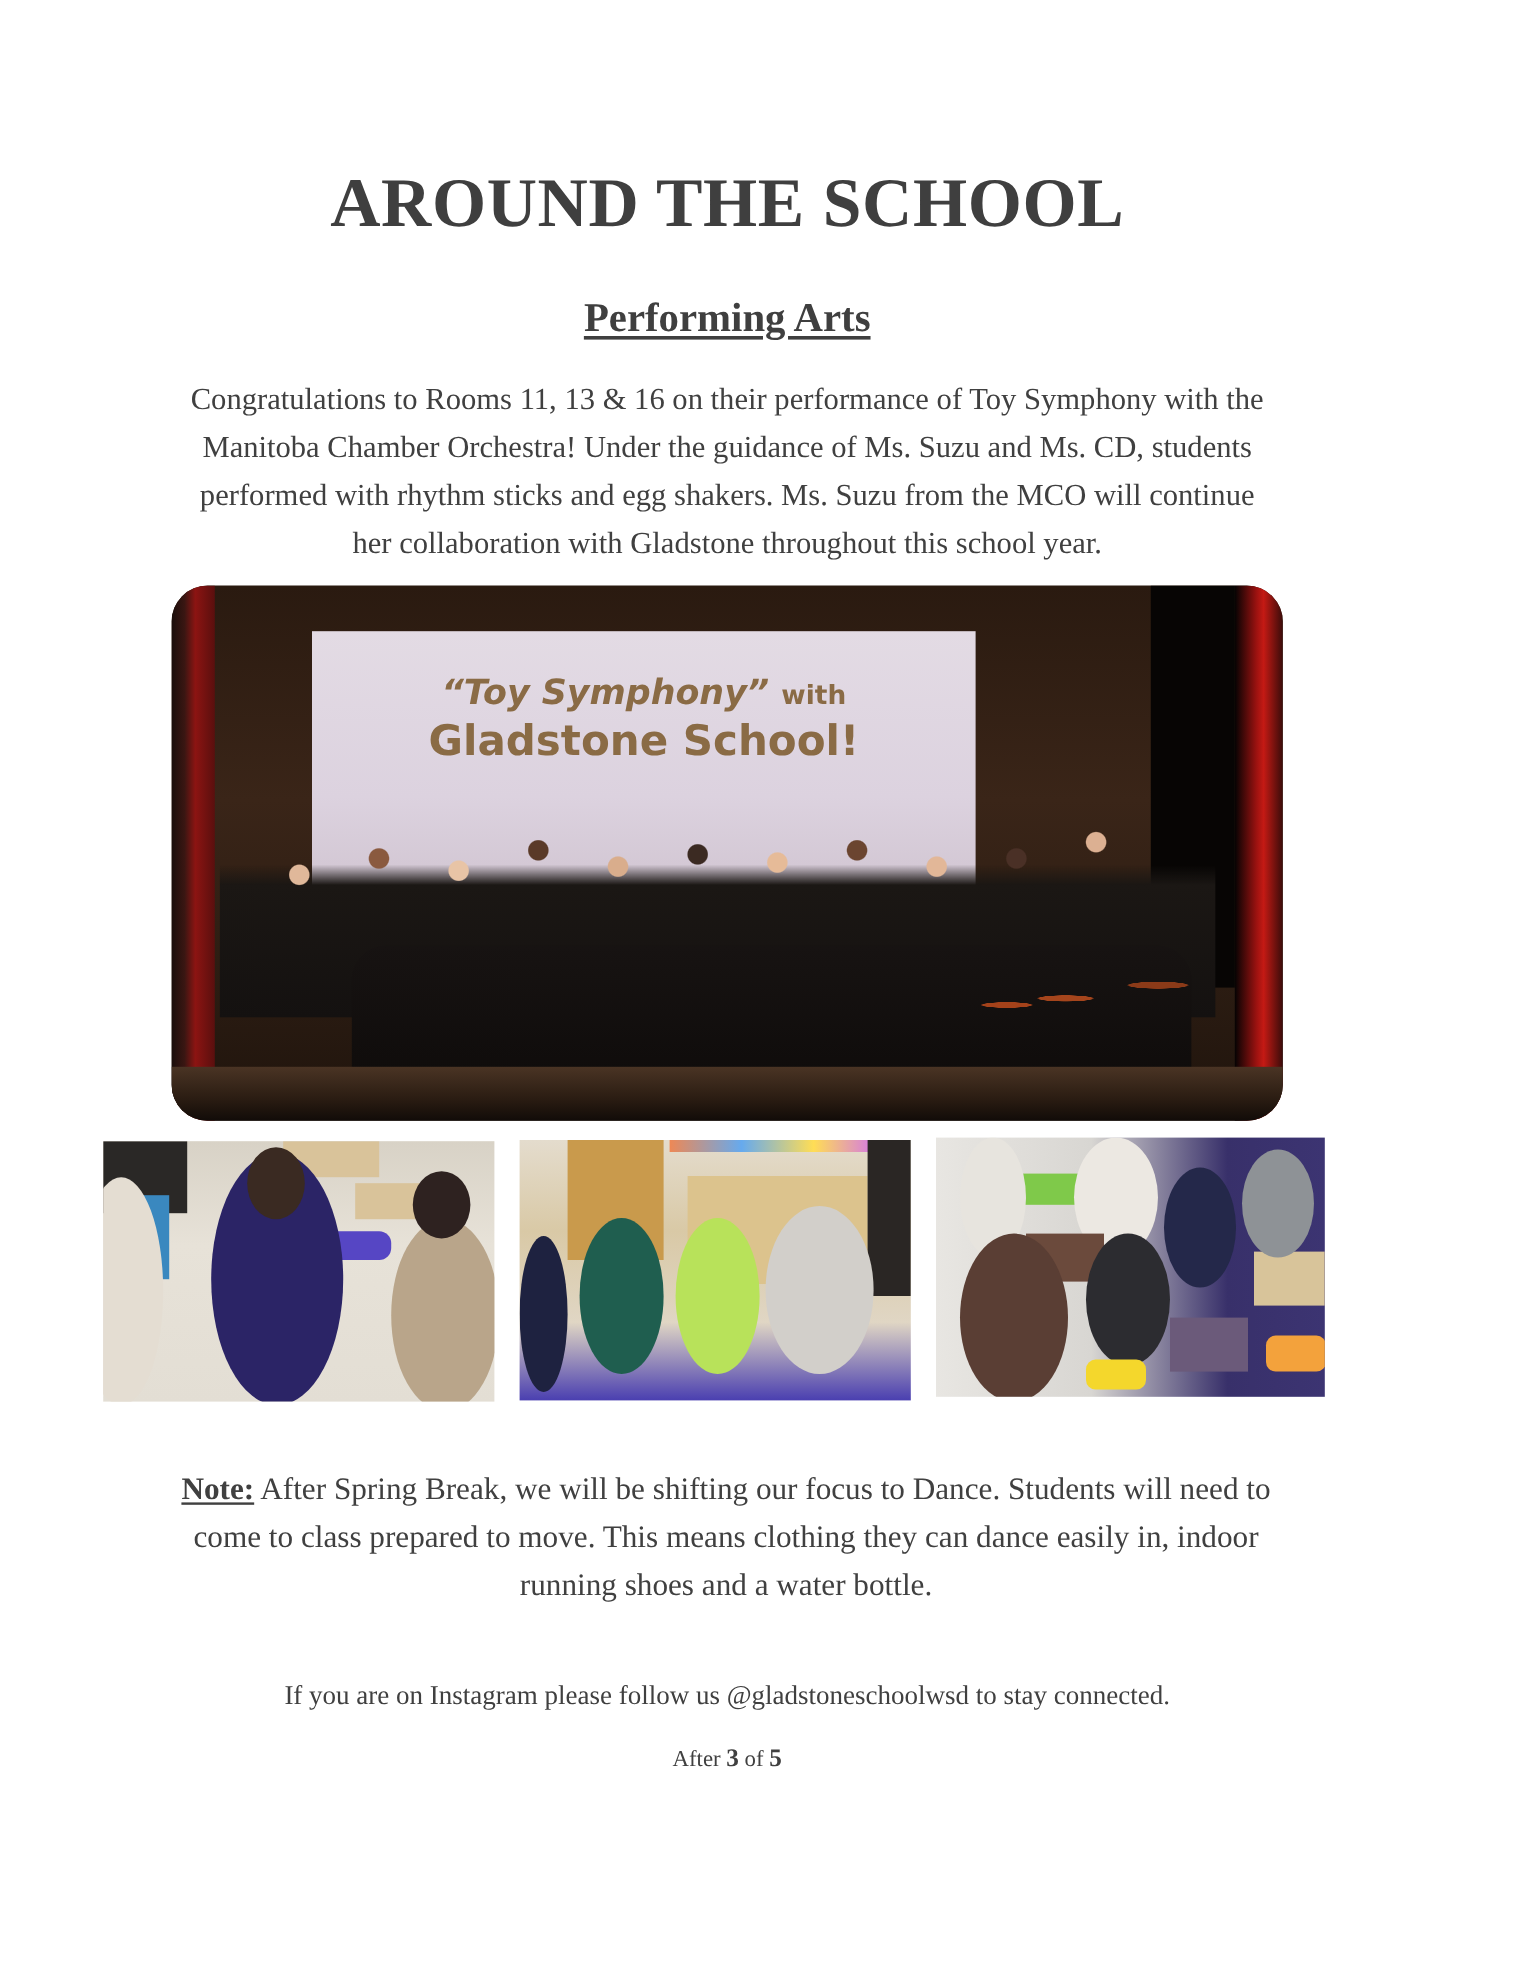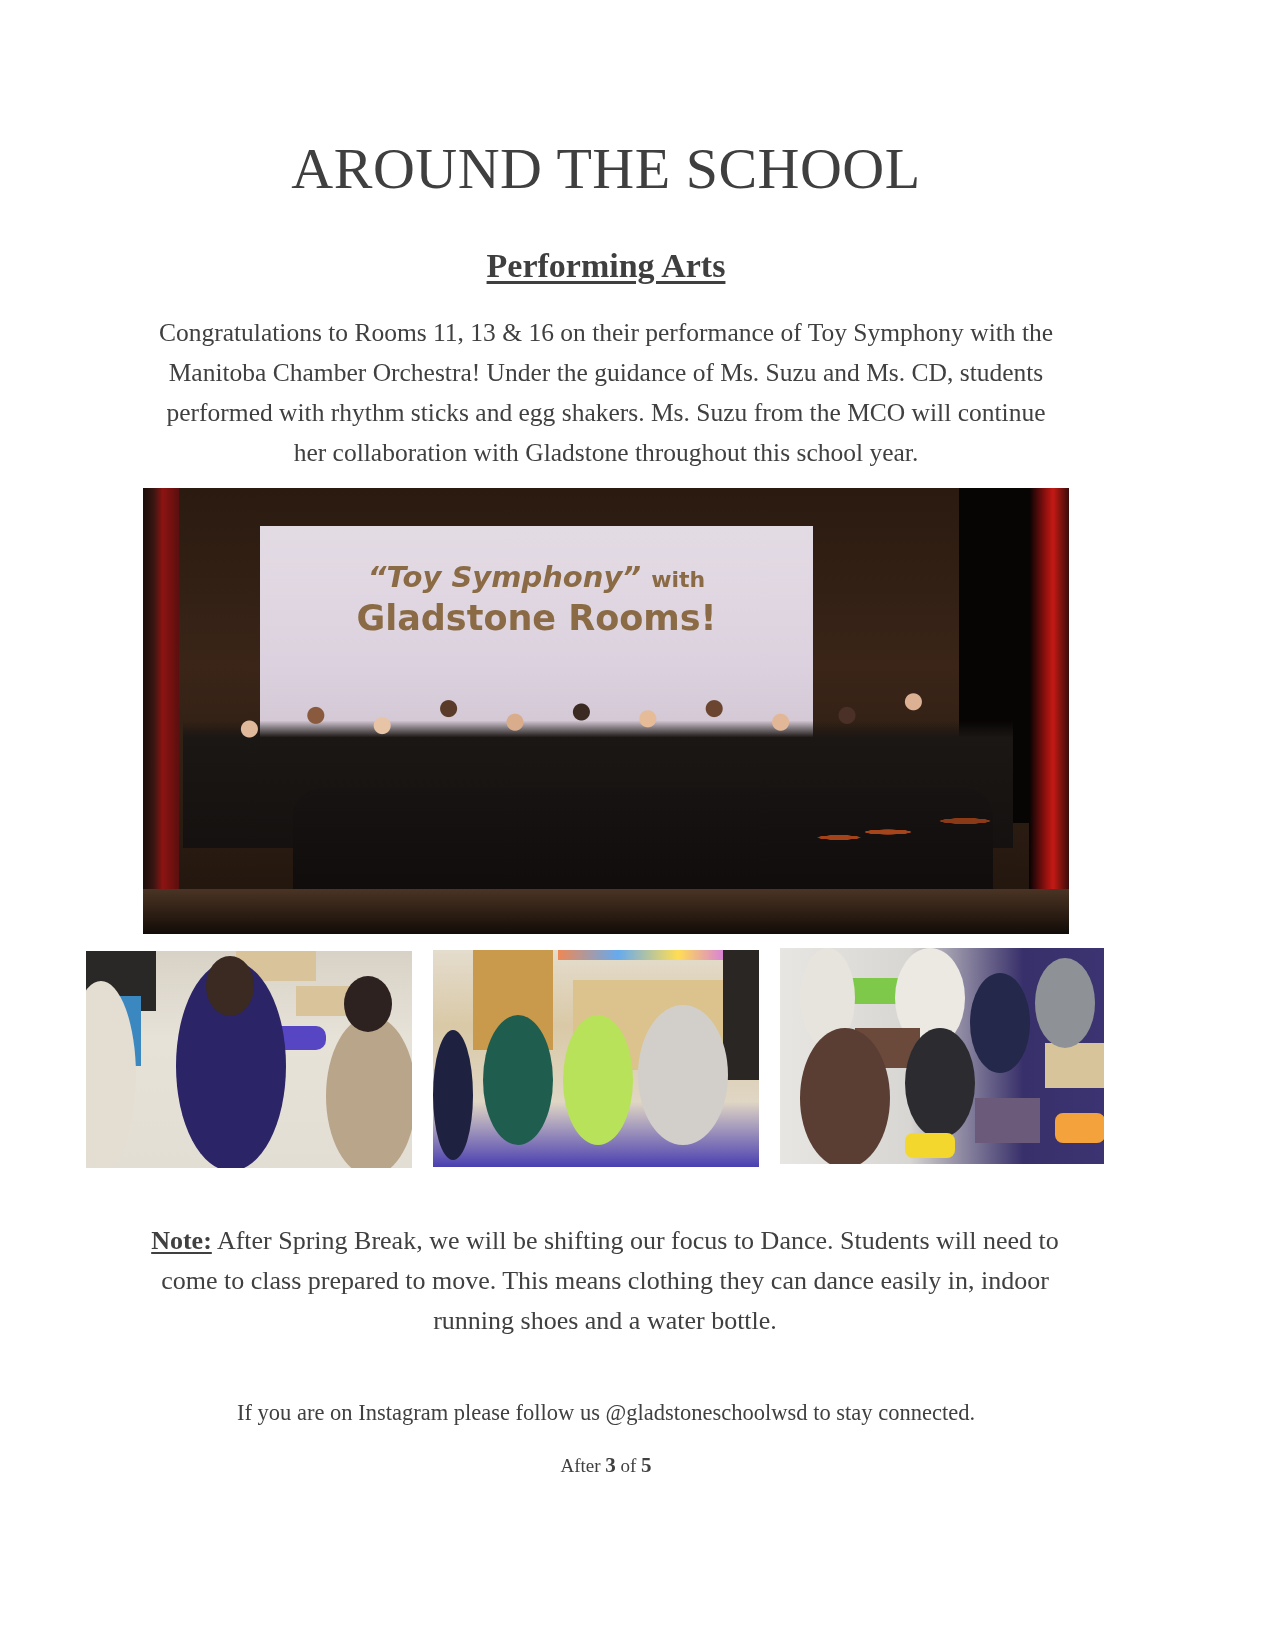"AROUND THE SCHOOL" .title { font-weight: normal -> bold }
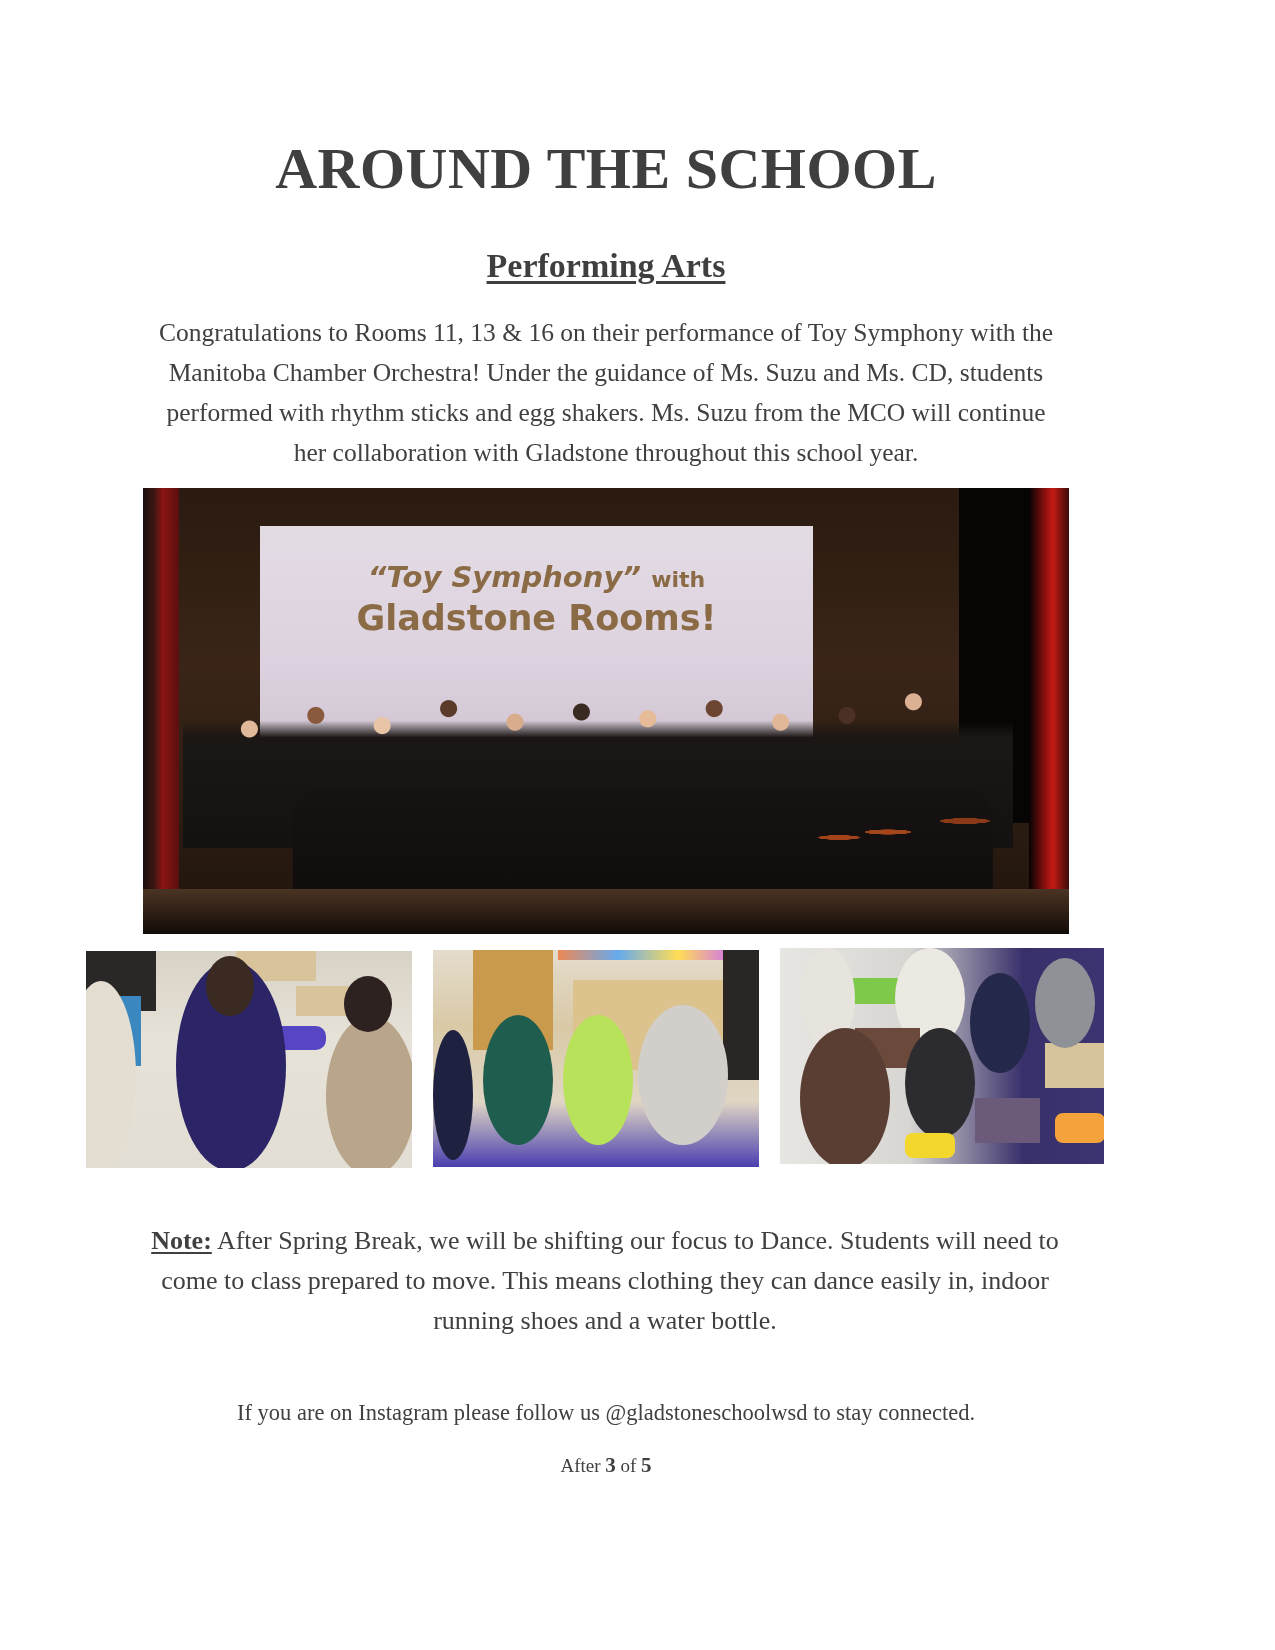"“Toy Symphony” with" .photo-main { border-radius: none -> 30px }
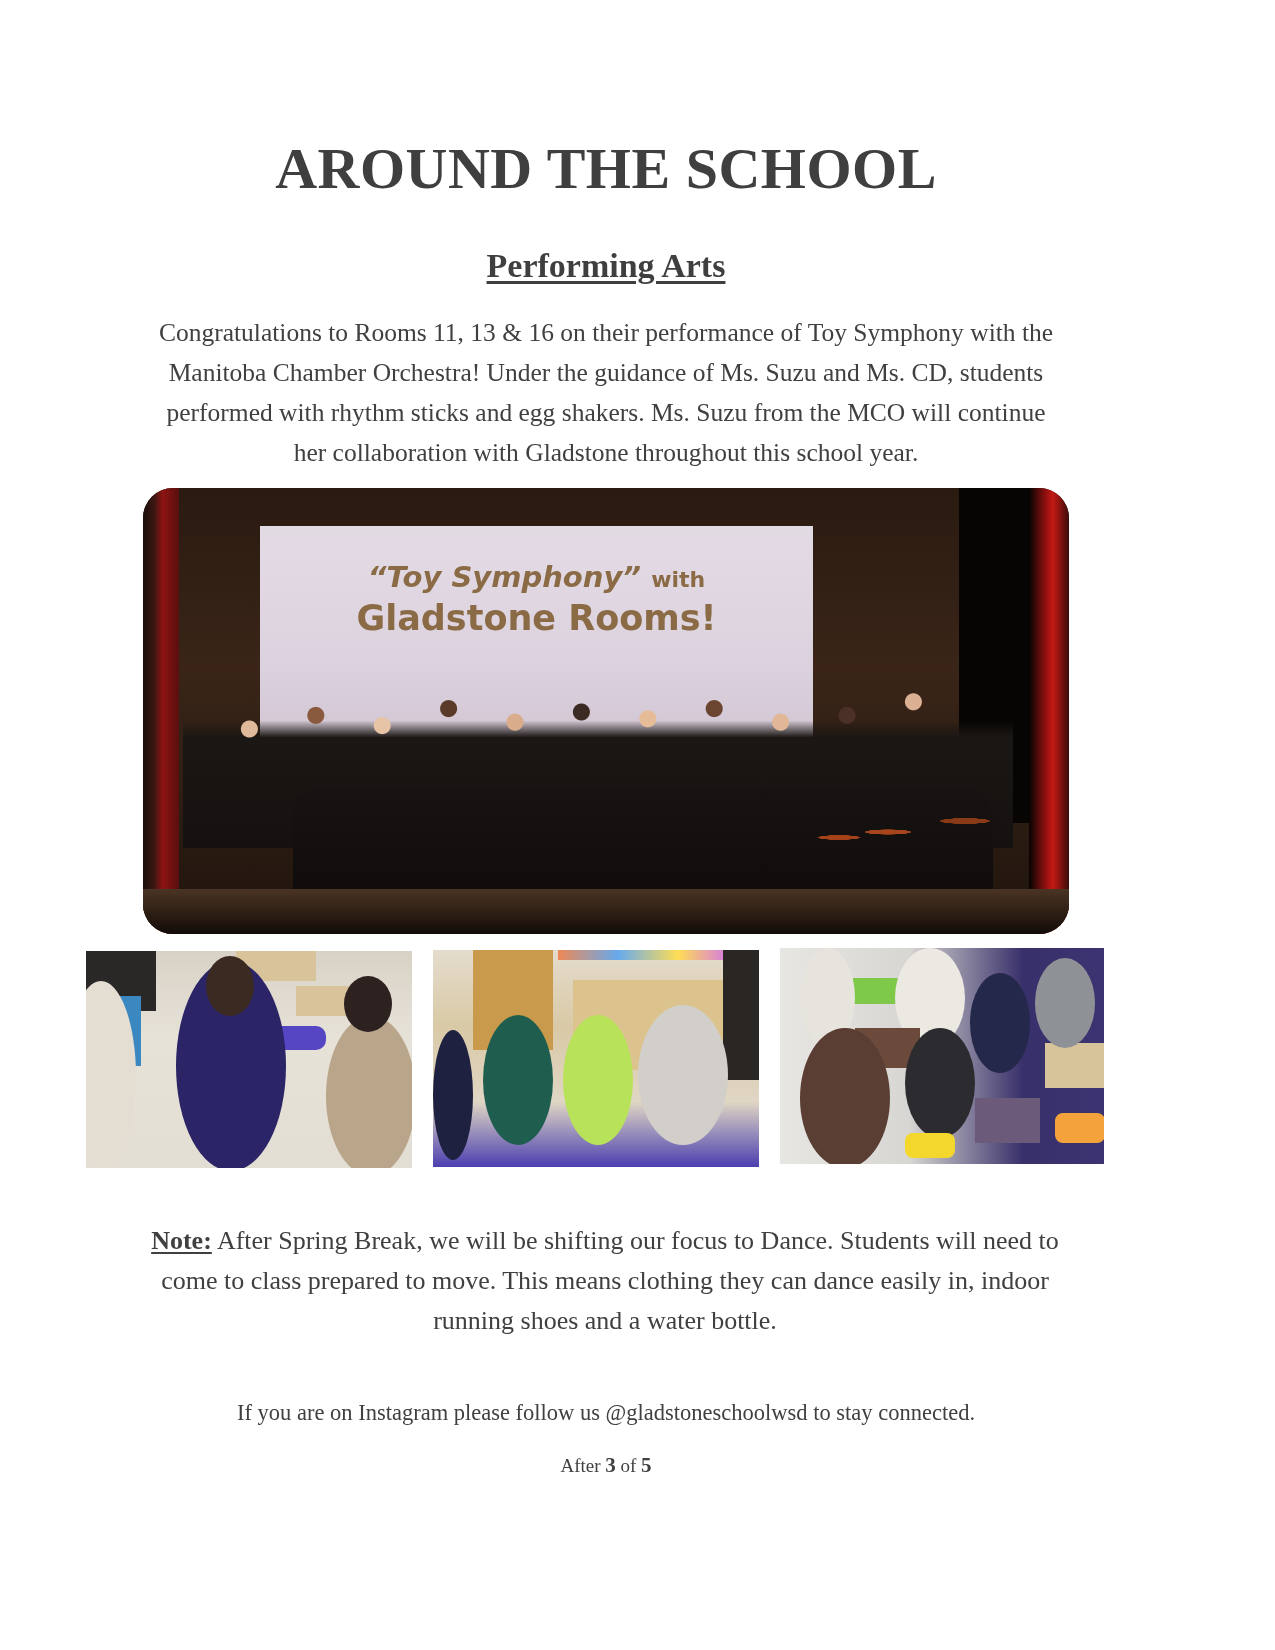"Gladstone Rooms!" div.l2 { text: Rooms -> School }
